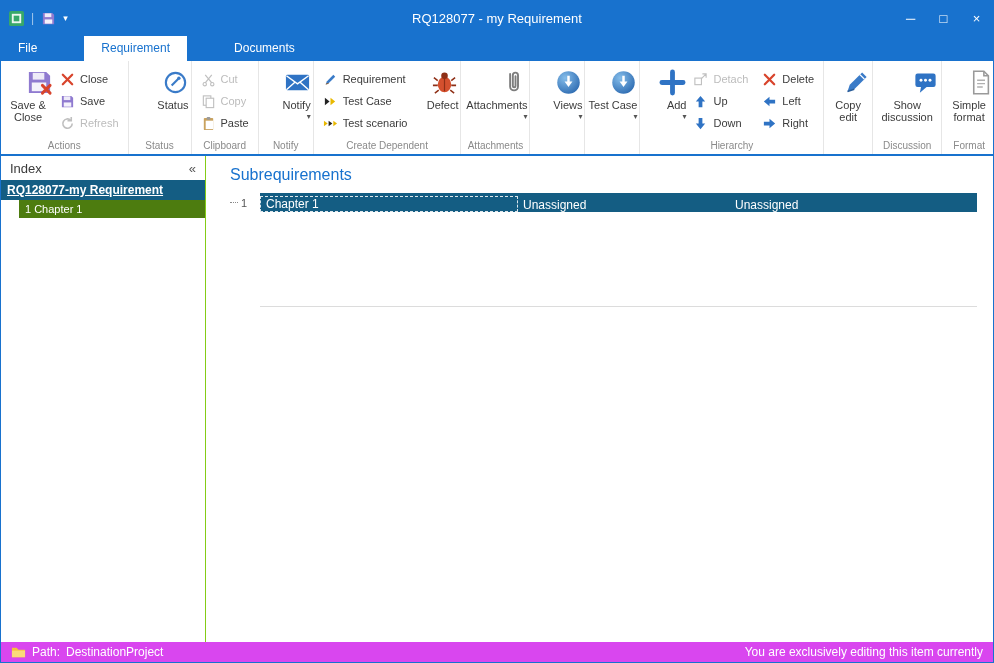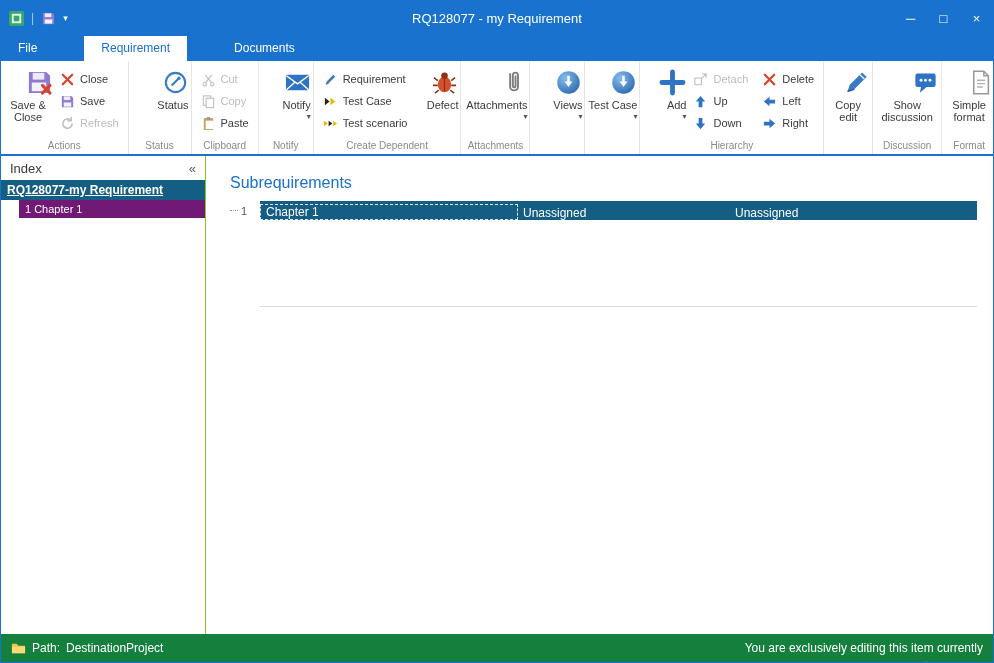"Subrequirements" .heading { margin: 10px 0 9px -> 2px 0 9px }
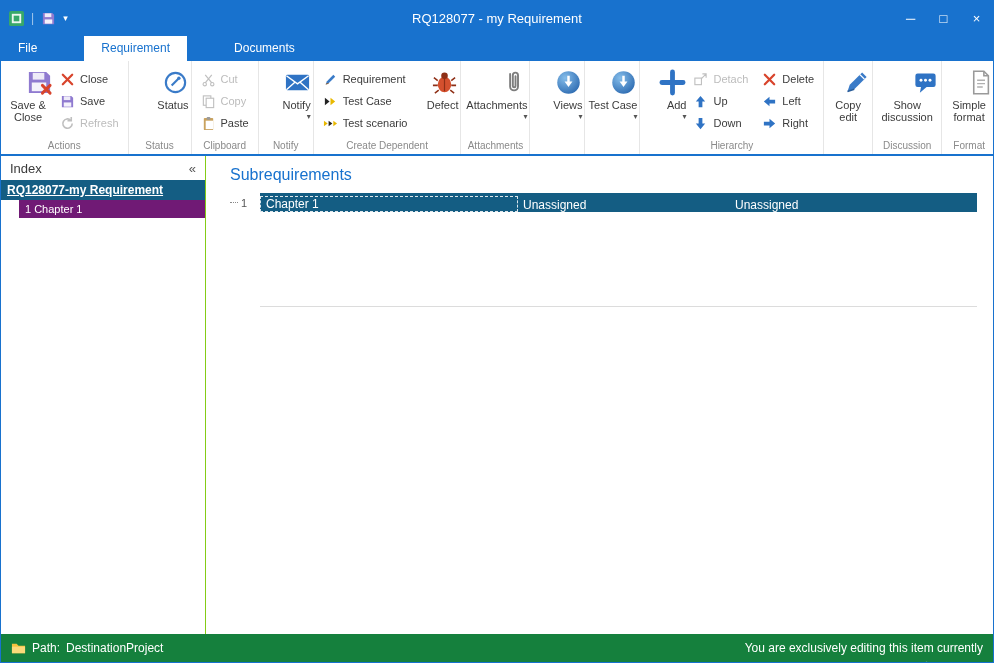"1 Chapter 1" .tree-child { background: #701a75 -> #4d7c0f }
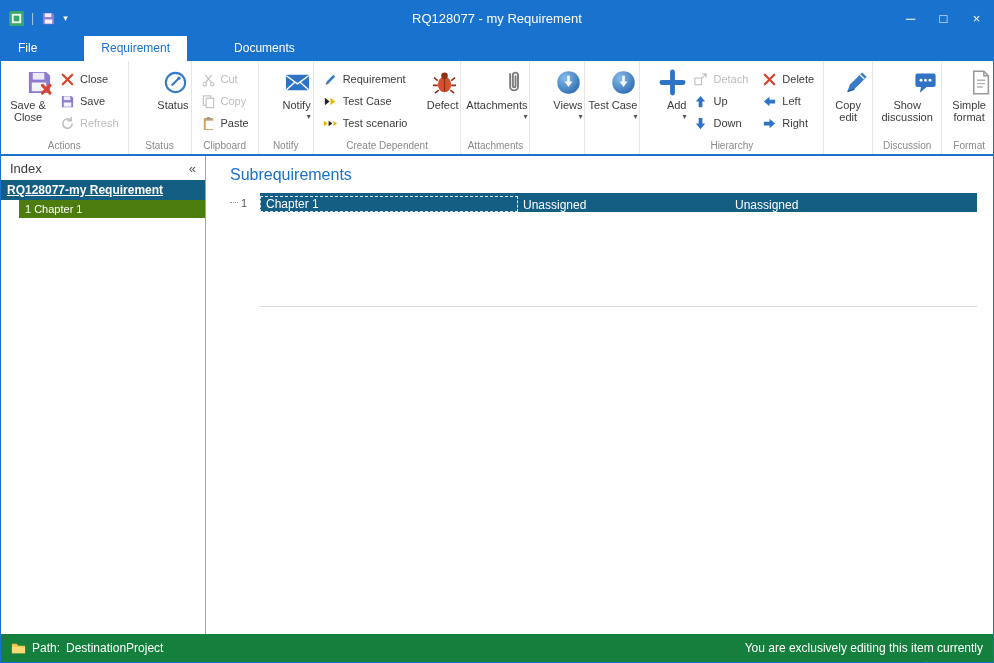"Path:" .statusbar { background: #15803d -> #d946ef; height: 28px -> 20px }
